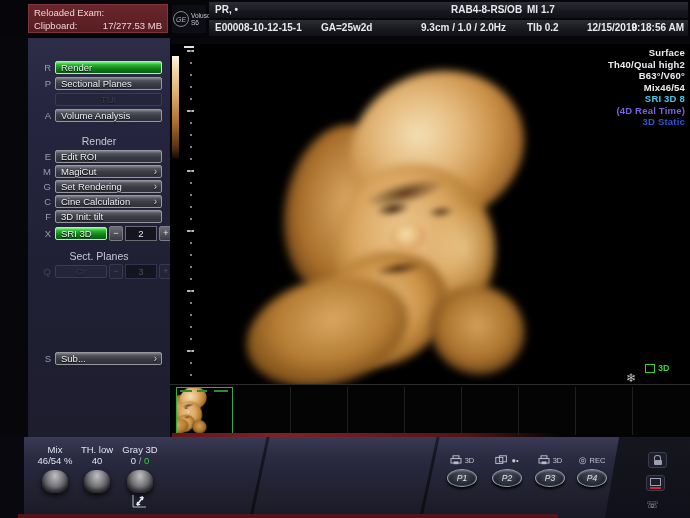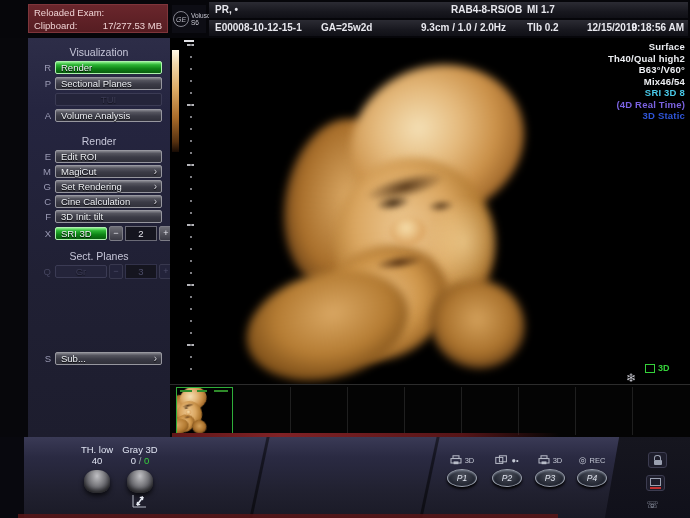"Visualization" div.sec-title { html: <div>Visualization</div> -> none }
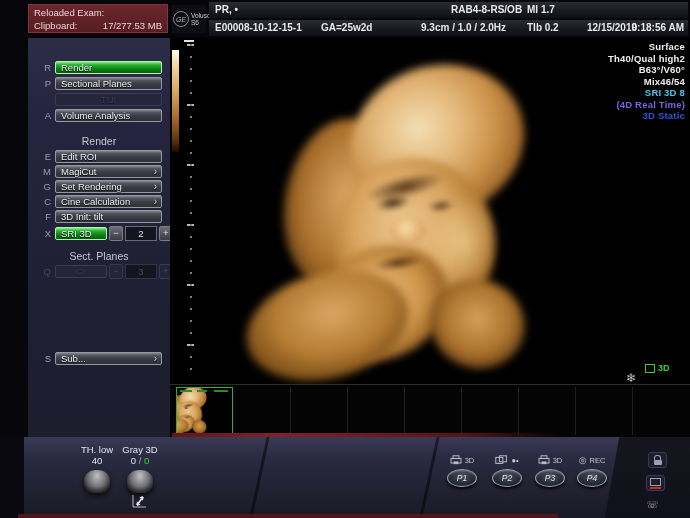"Surface" .viewport { top: 38px -> 44px }
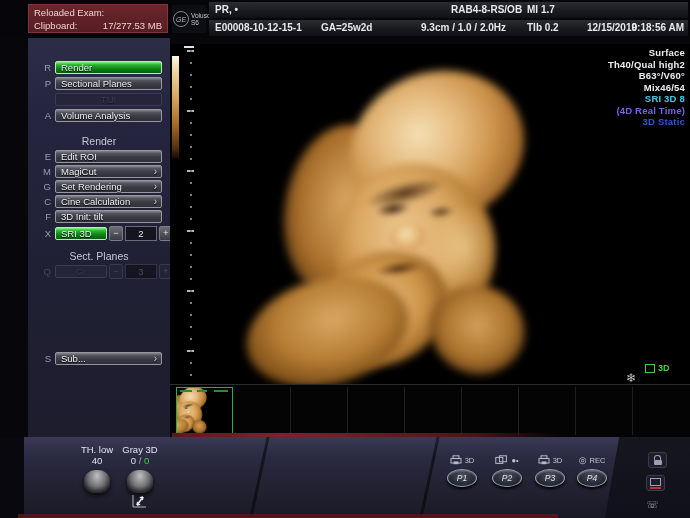"Mix" div.kgroup { html: none -> <div> <div>Mix</div> <div>46/54 %</div> <div></div> </div> }
